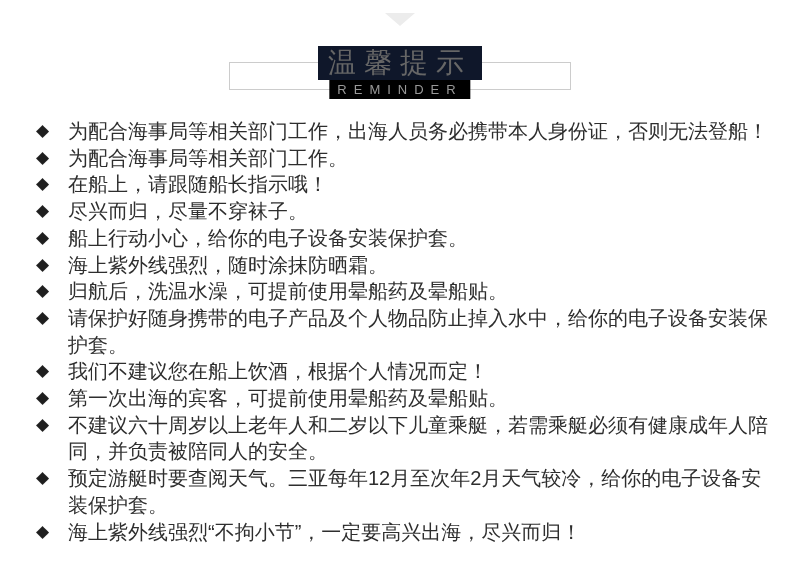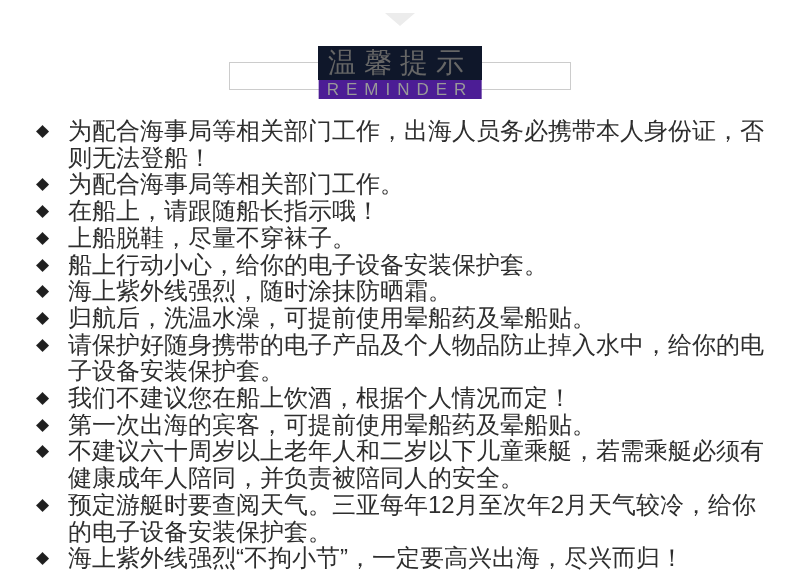"REMINDER" .header-subtitle { background: #4c1d95 -> #000000; font-size: 17px -> 13px }
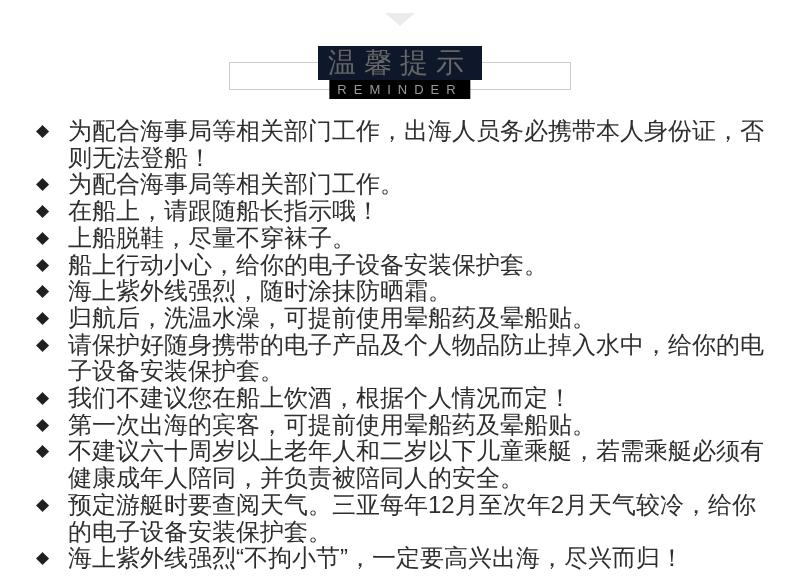"为配合海事局等相关部门工作，出海人员务必携带本人身份证，否则无法登船！" .reminder-text { font-size: 24px -> 20px }
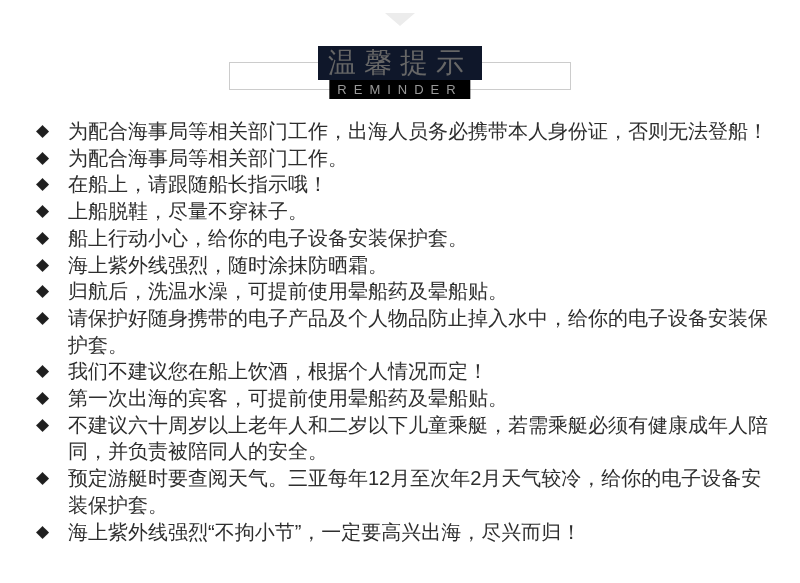"上船脱鞋，尽量不穿袜子。" span.reminder-text { text: 上船脱鞋 -> 尽兴而归 }
